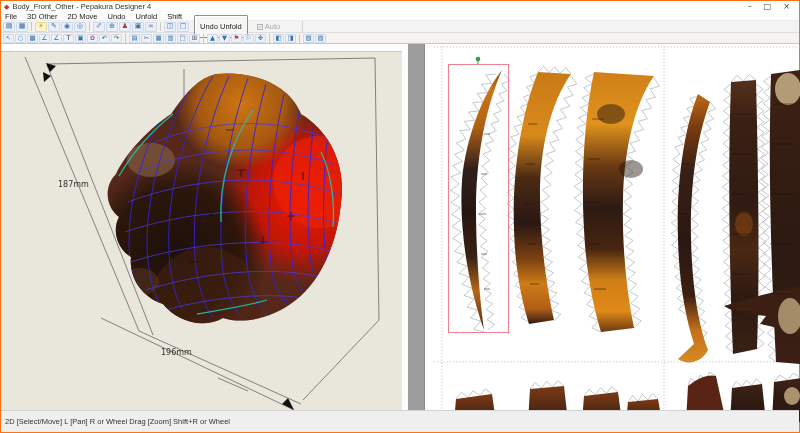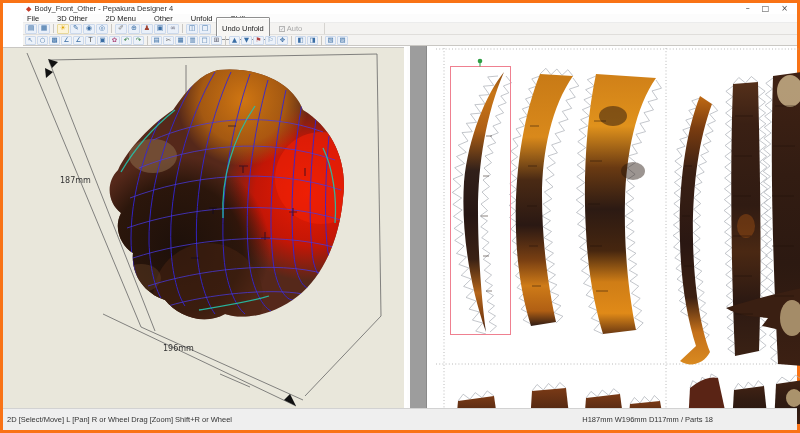"Body_Front_Other - Pepakura Designer 4" .window { border: 3px solid #f97316 -> 1px solid #f97316; padding-left: 20px -> none }
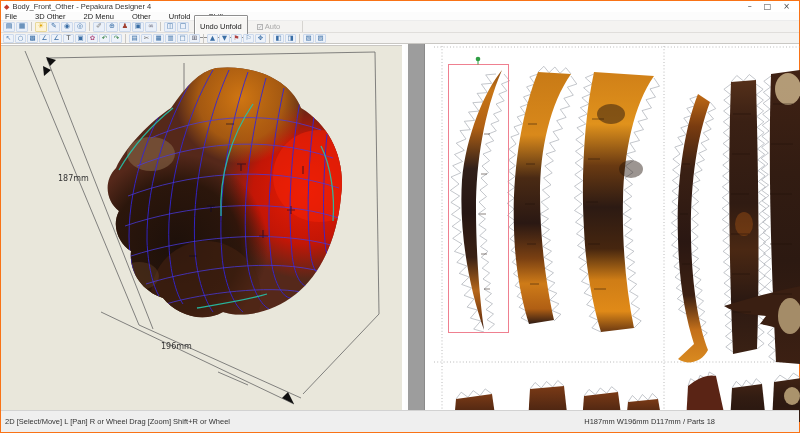"File" .menubar { gap: 18px -> 10px }
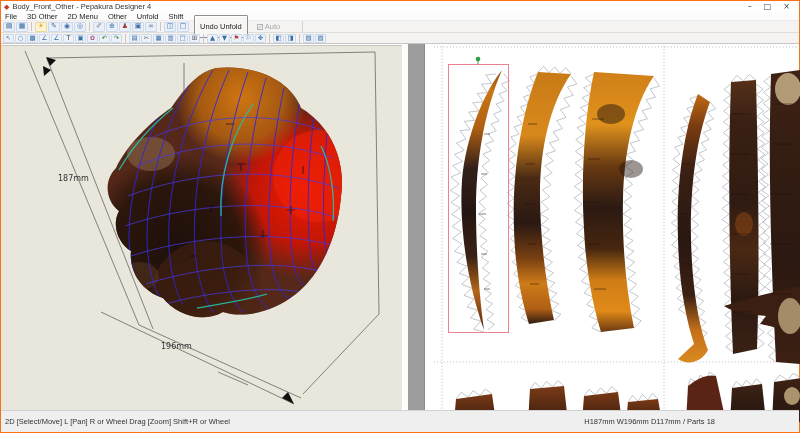"2D Menu" span.menu-item { text: Menu -> Move }
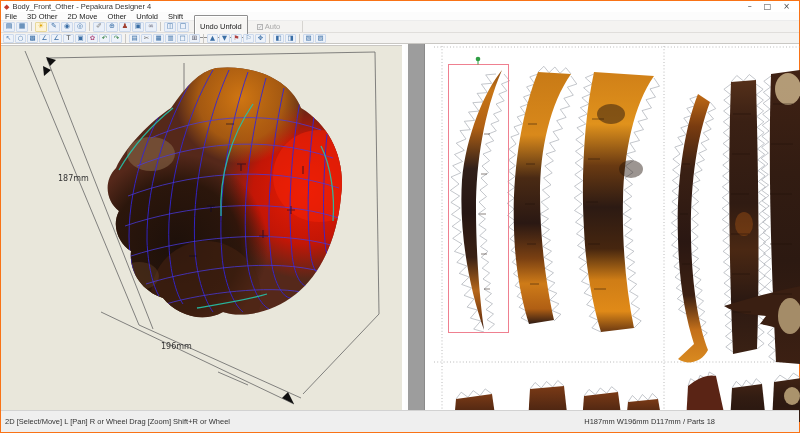"Other" span.menu-item { text: Other -> Undo }
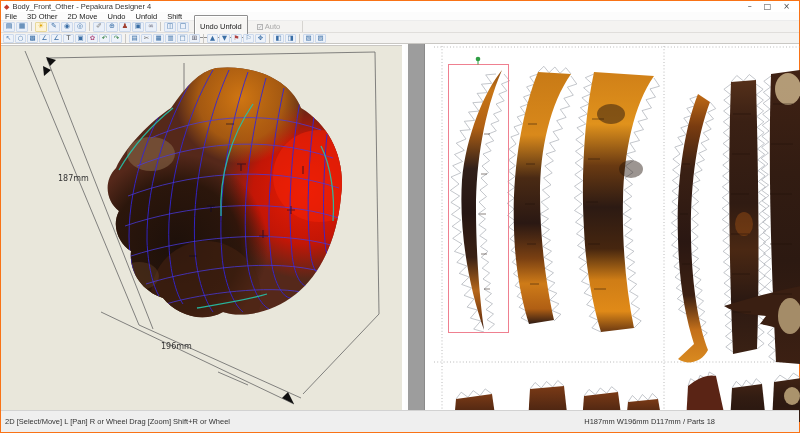"187mm" .pane3d { top: 1px -> 7px }
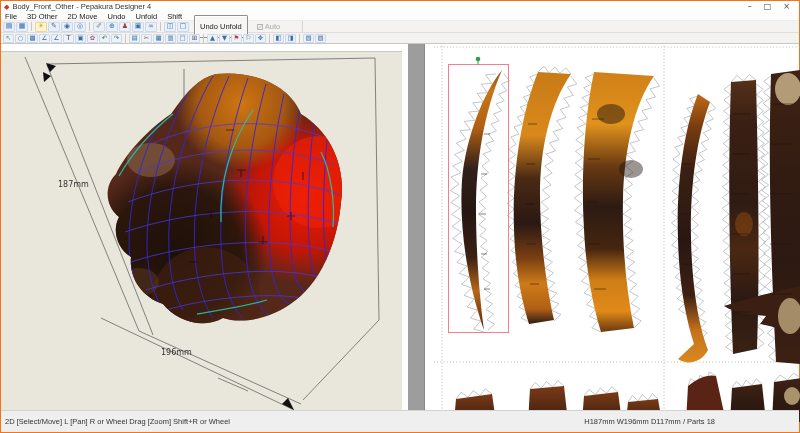"H187mm W196mm D117mm / Parts" span.status-right { html: <span>H187mm W196mm D117mm / Parts 18</span> -> none }
